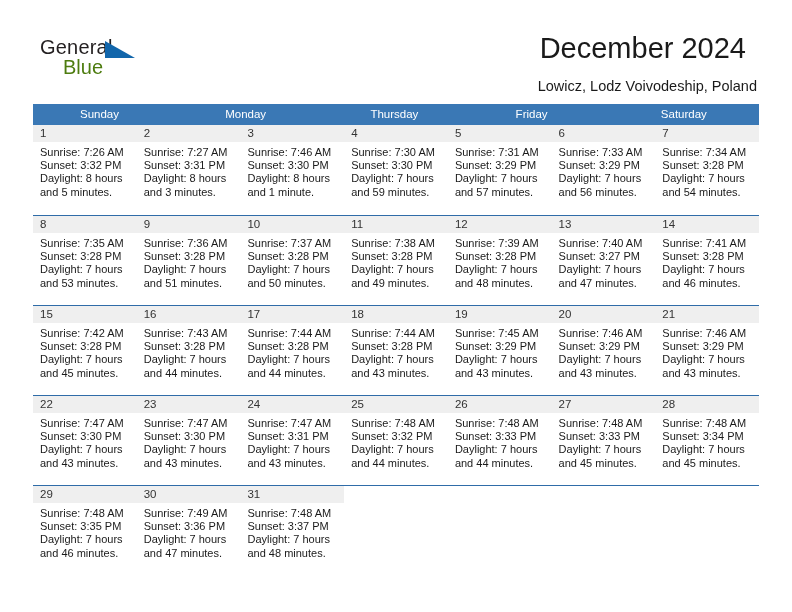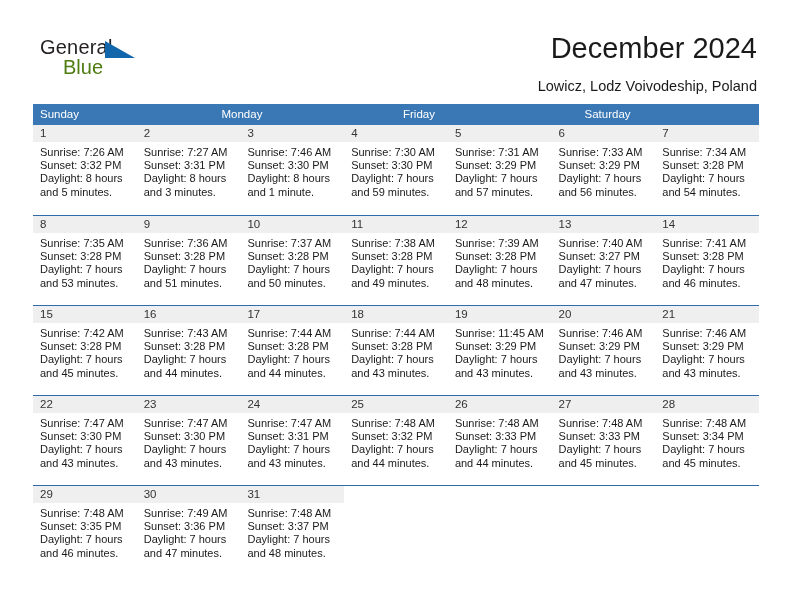"December 2024" .title { right: 35px -> 46px }
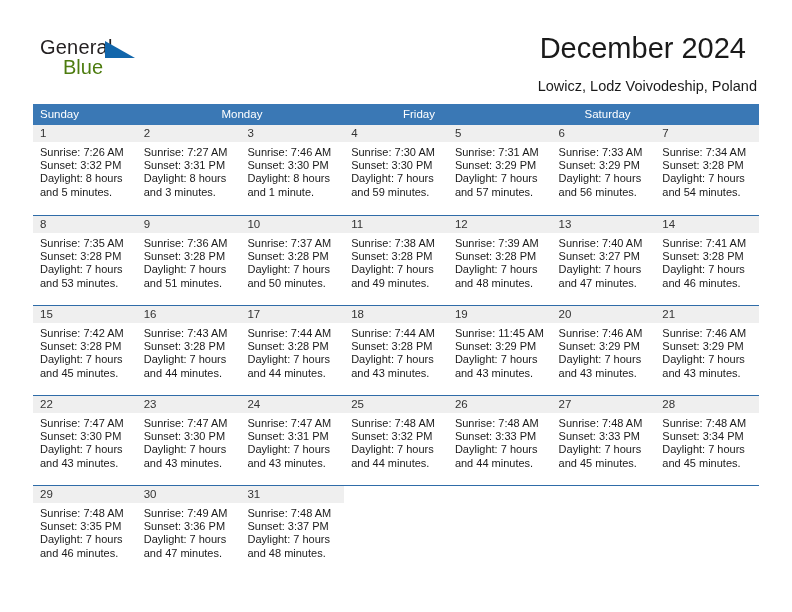"Sunday" .weekday { margin-left: none -> 40px }
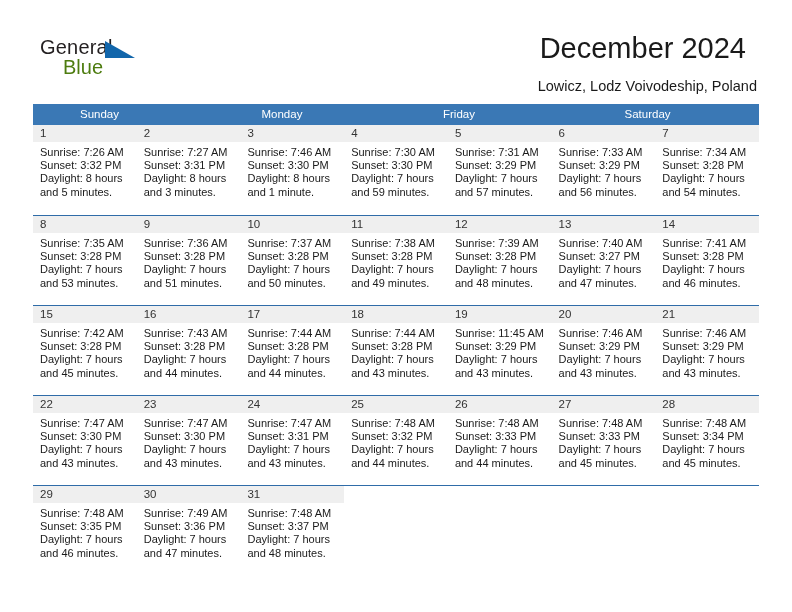"Thursday" div.weekday { html: none -> <div>Thursday</div> }
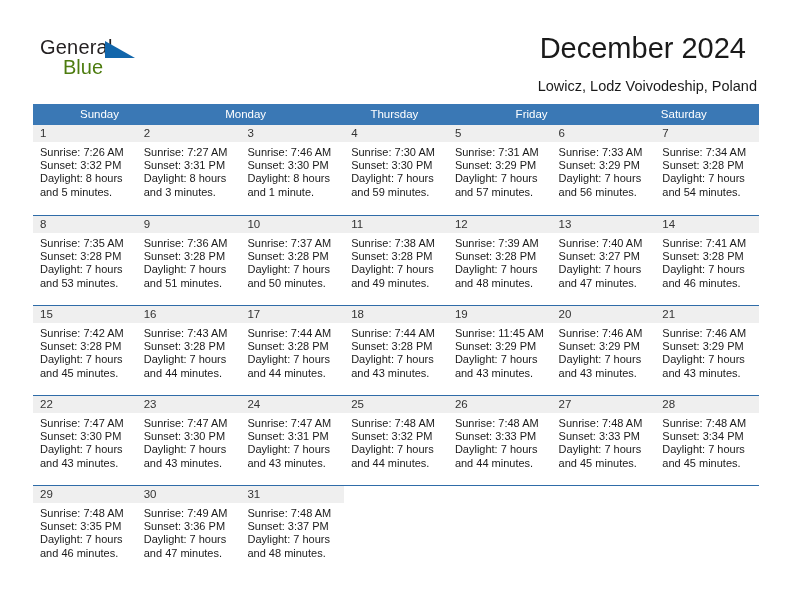"Sunrise: 11:45 AM" div { text: 11:45 -> 7:45 }
